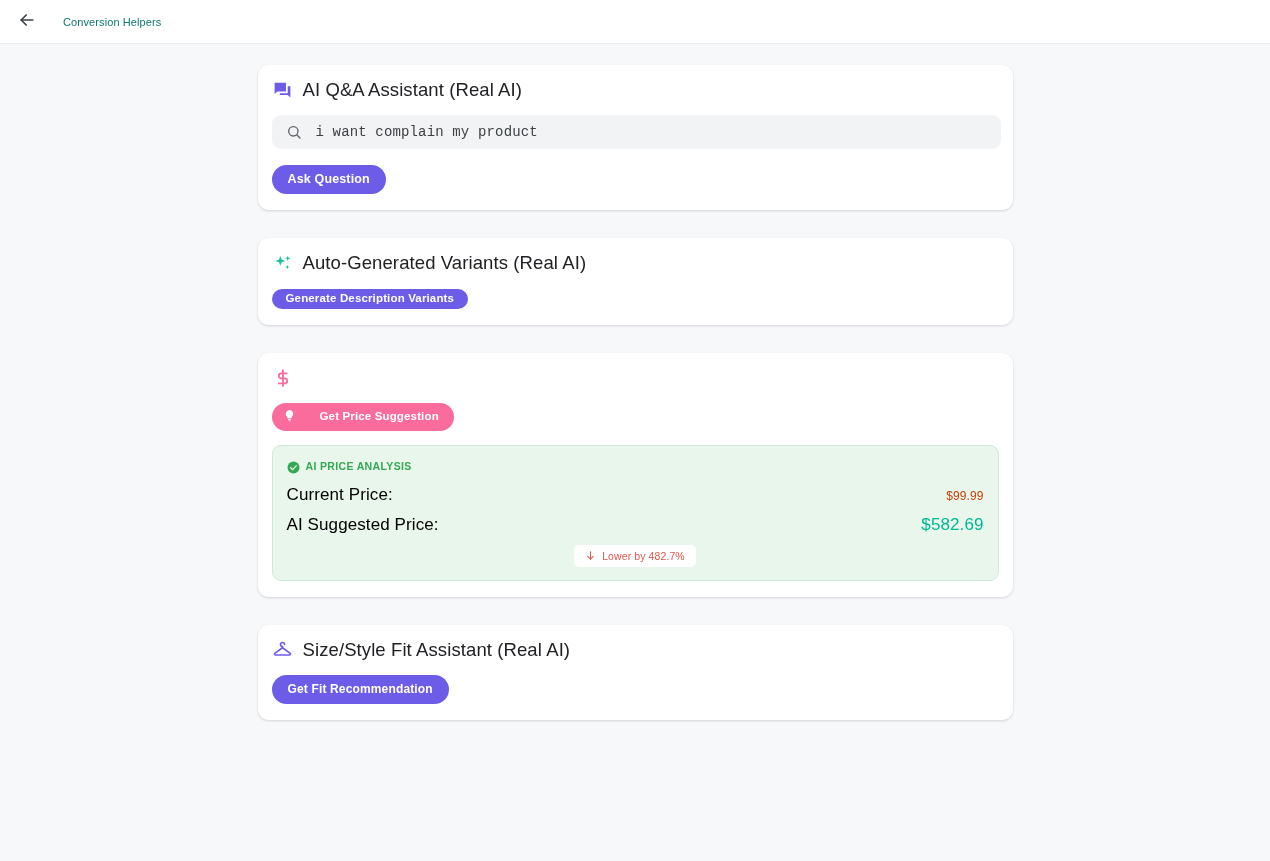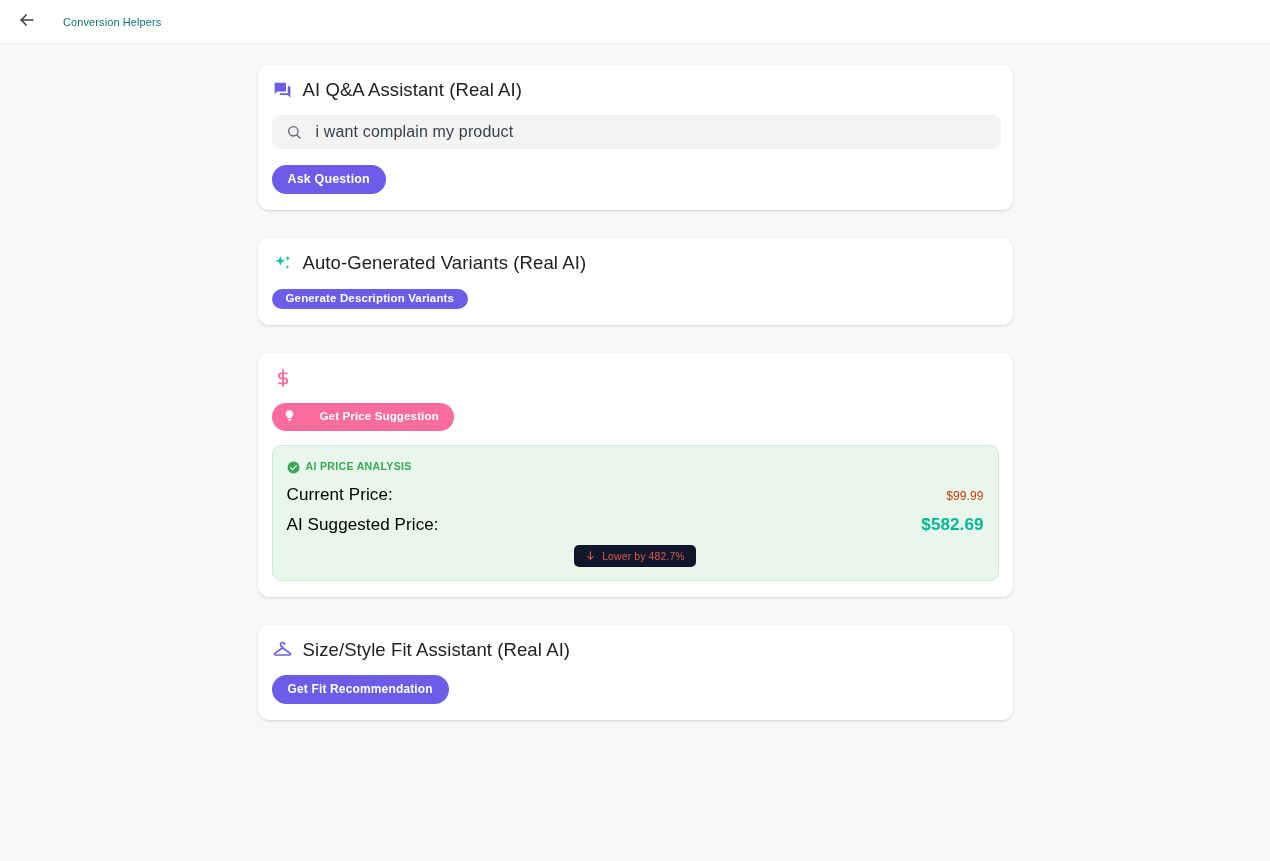"i want complain my product" .search-input { font-family: Liberation Sans, sans-serif -> Liberation Mono, monospace; font-size: 16px -> 14px }
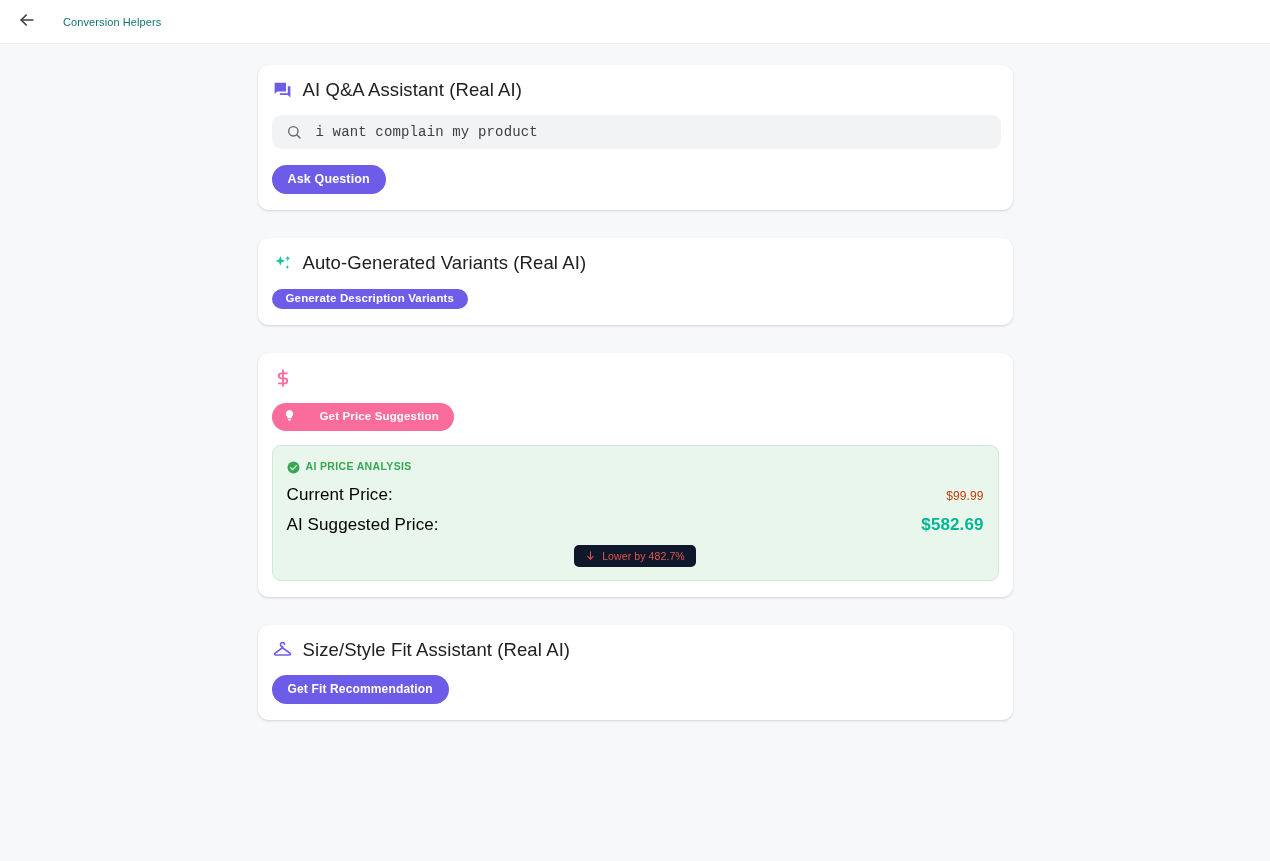"$582.69" .pval-suggested { font-weight: bold -> normal }
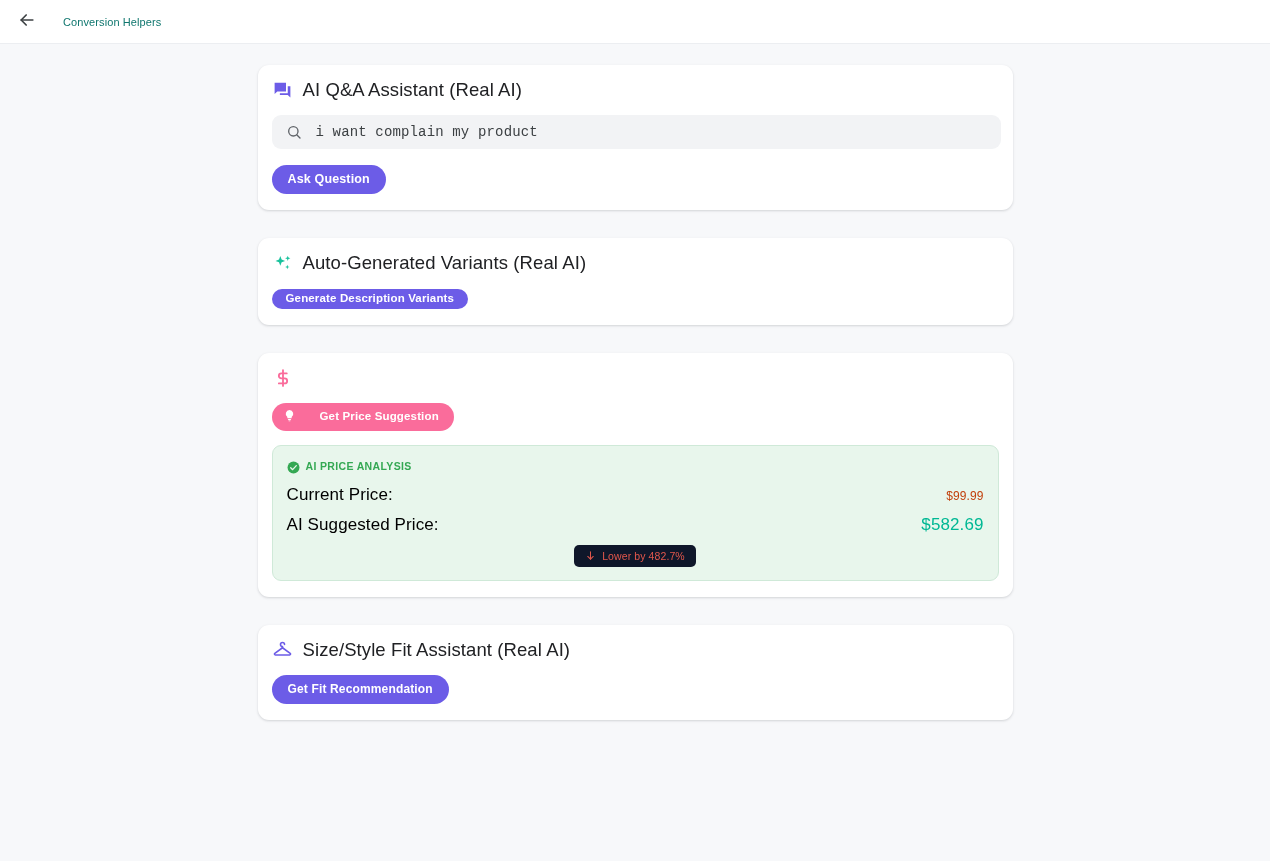"Lower by 482.7%" .delta-badge { background: #0f172a -> #ffffff }
